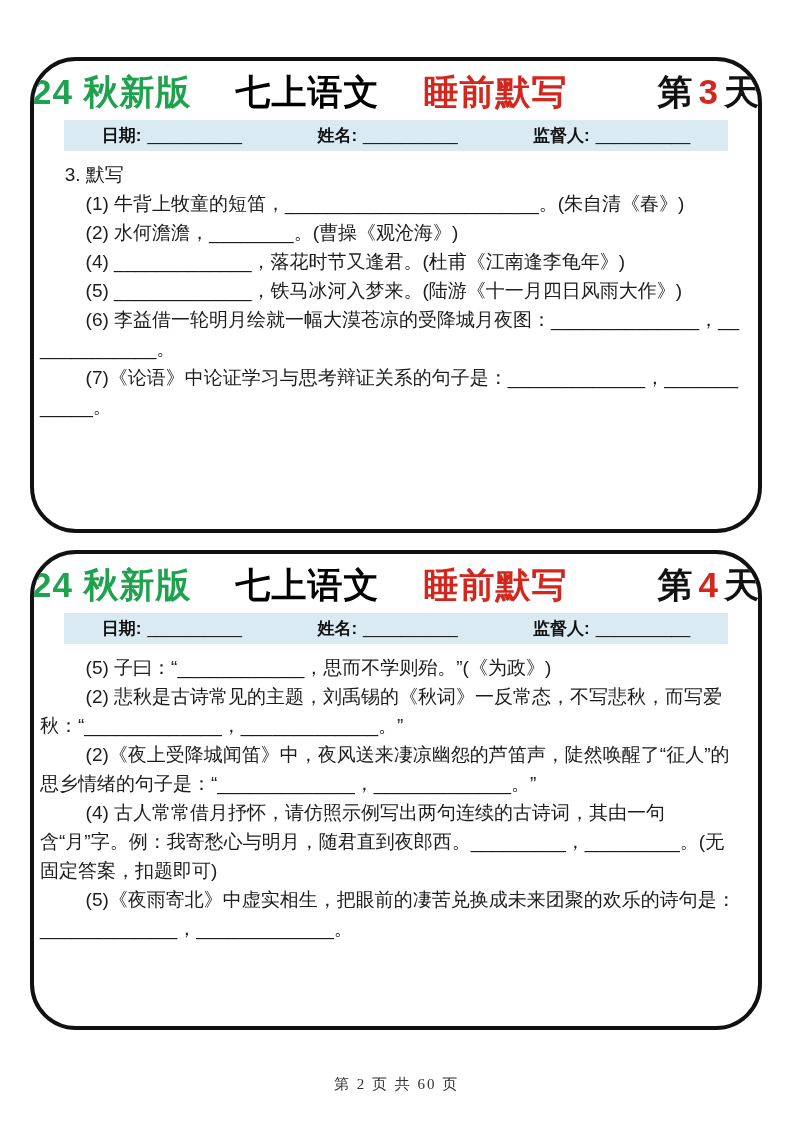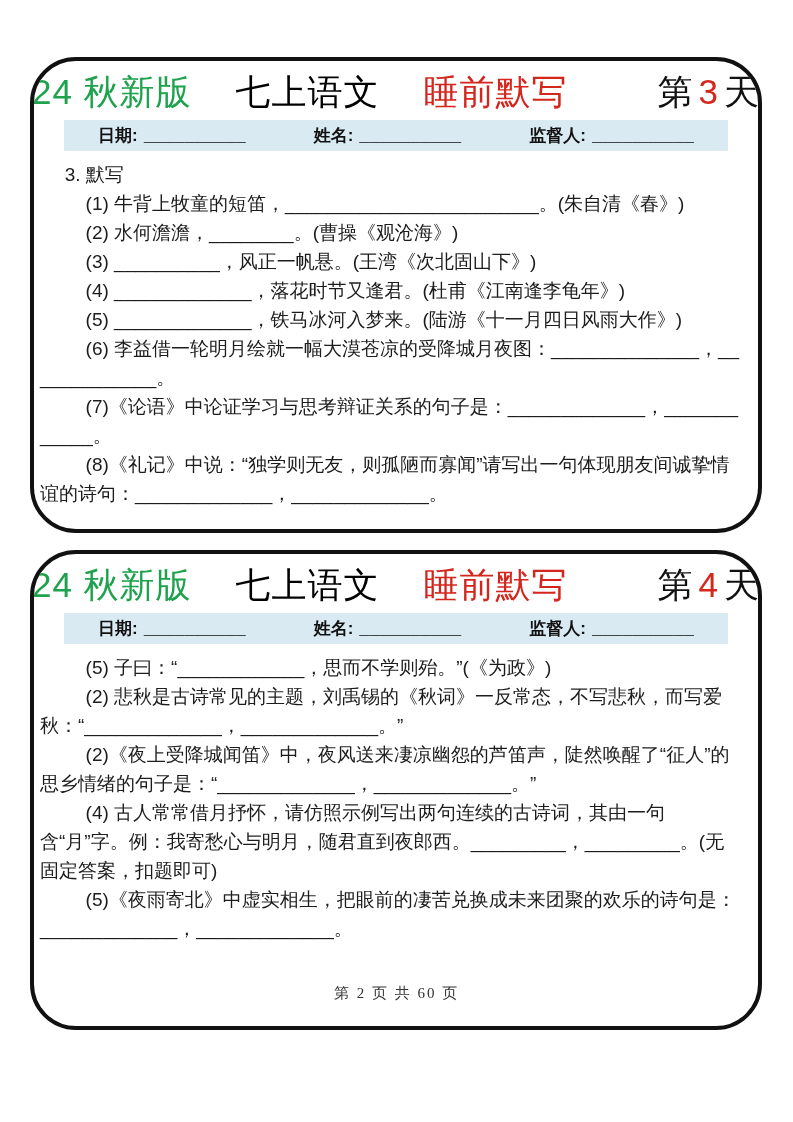"24 秋新版" .title-row { font-weight: normal -> bold }
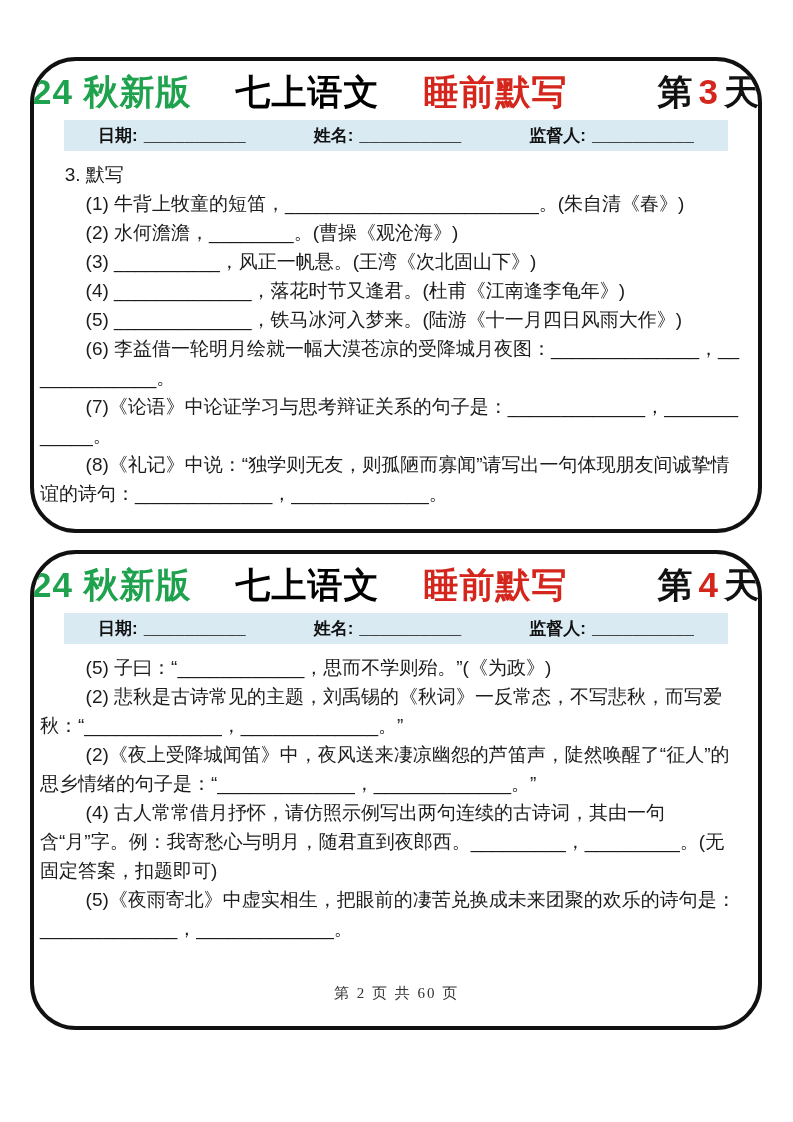"__________" .field .blank { font-family: Liberation Mono, monospace -> none }
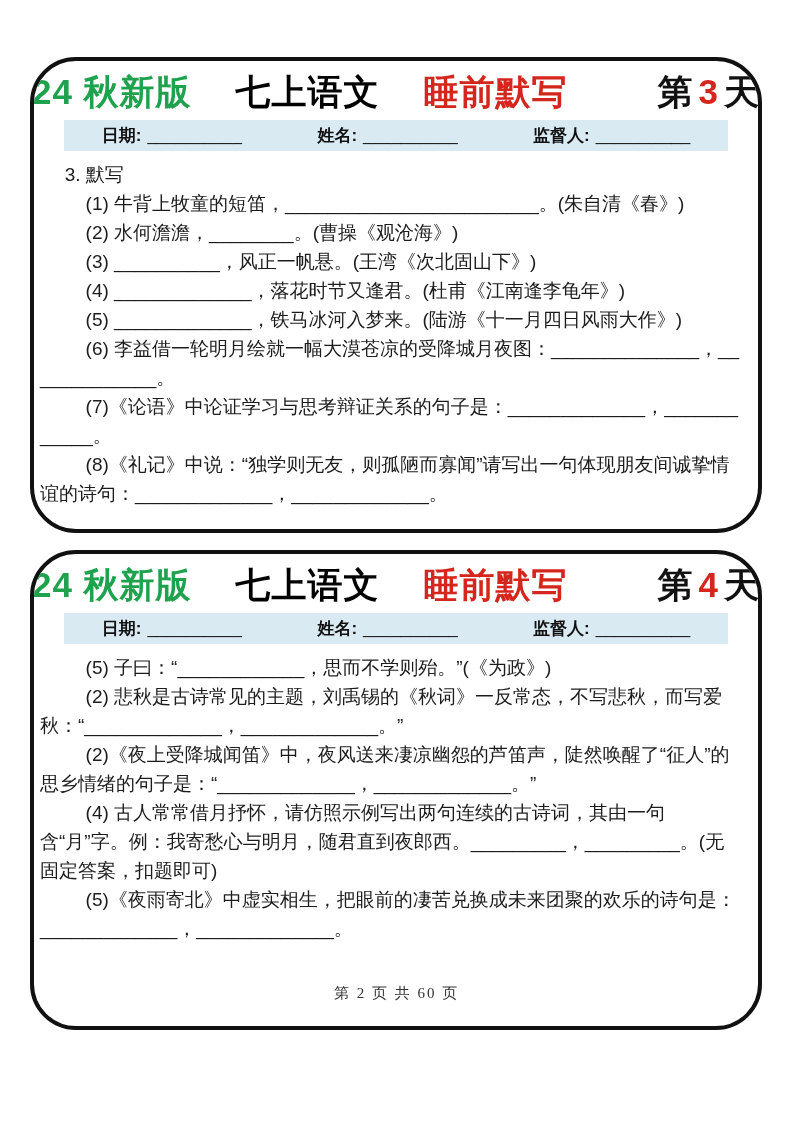"(3) __________，风正一帆悬。(王湾《次北固山下》)" p.item { html: <p>(3) __________，风正一帆悬。(王湾《次北固山下》)</p> -> none }
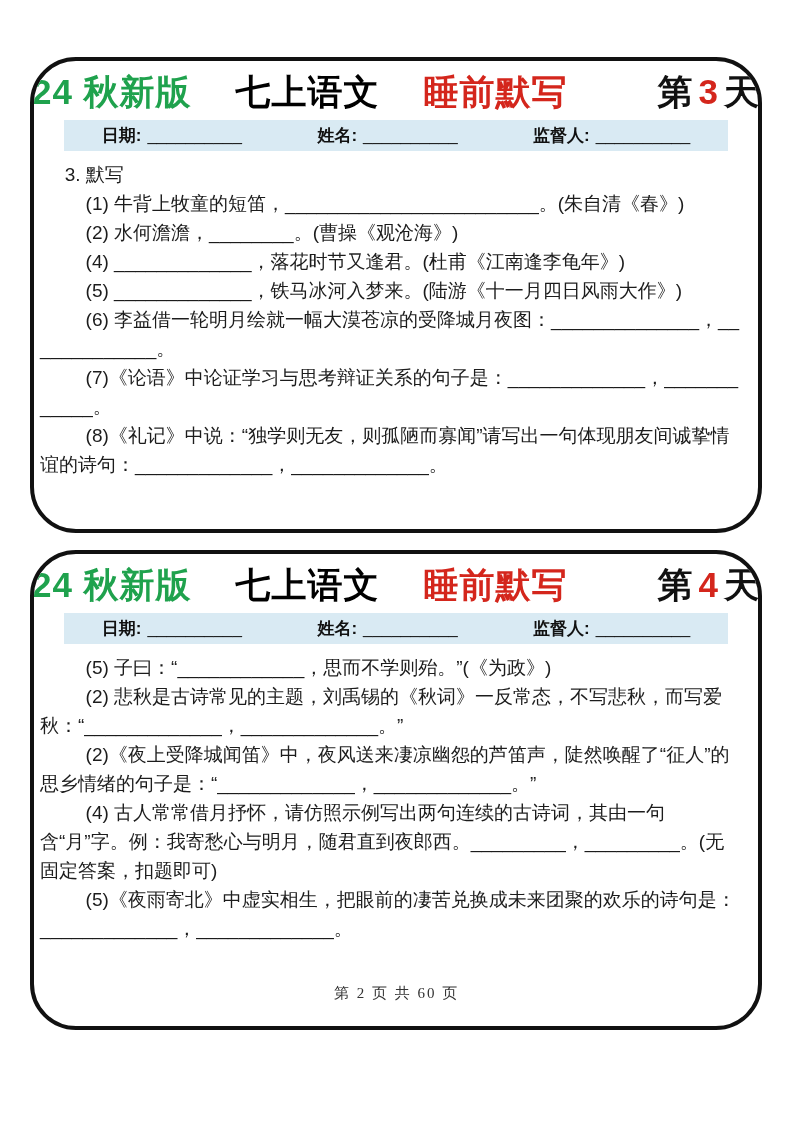"(8)《礼记》中说：“独学则无友，则孤陋而寡闻”请写出一句体现朋友间诚挚情谊的诗" p.item { html: <p>(8)《礼记》中说：“独学则无友，则孤陋而寡闻”请写出一句体现朋友间诚挚情谊的诗句：_____________，_____________。</p> -> none }
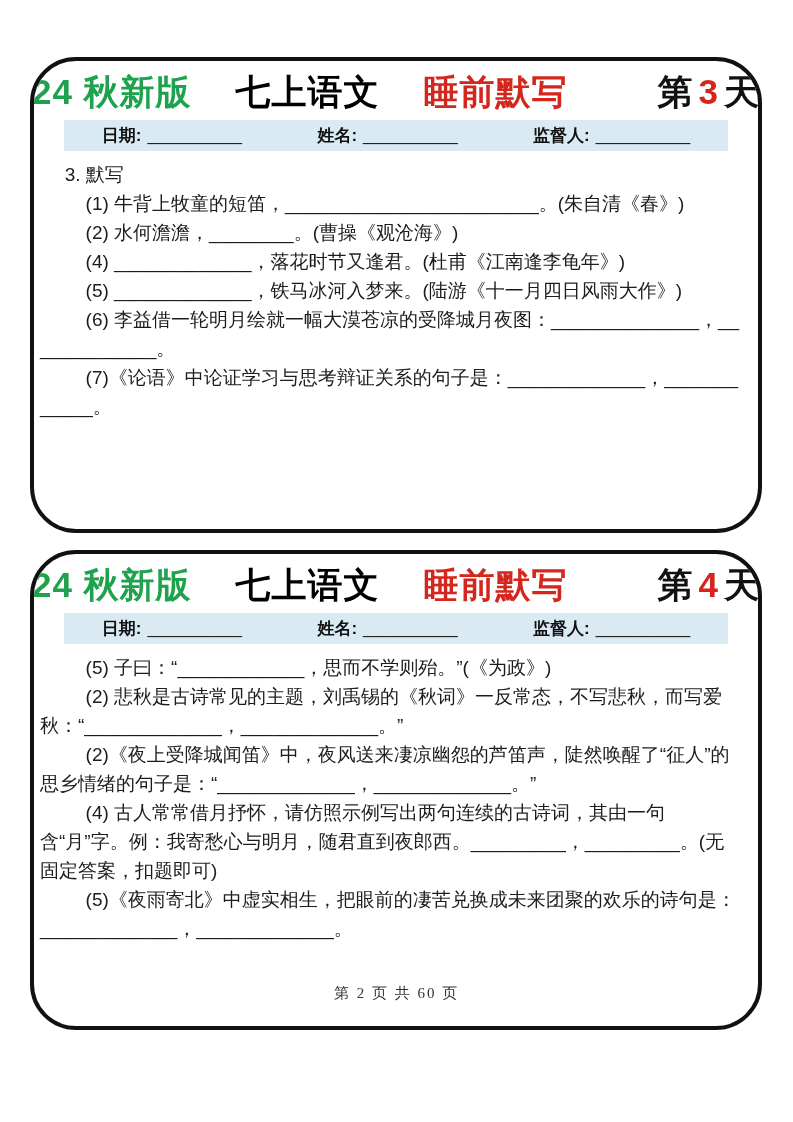"第 2 页 共 60" .footer { top: 984px -> 1075px }
